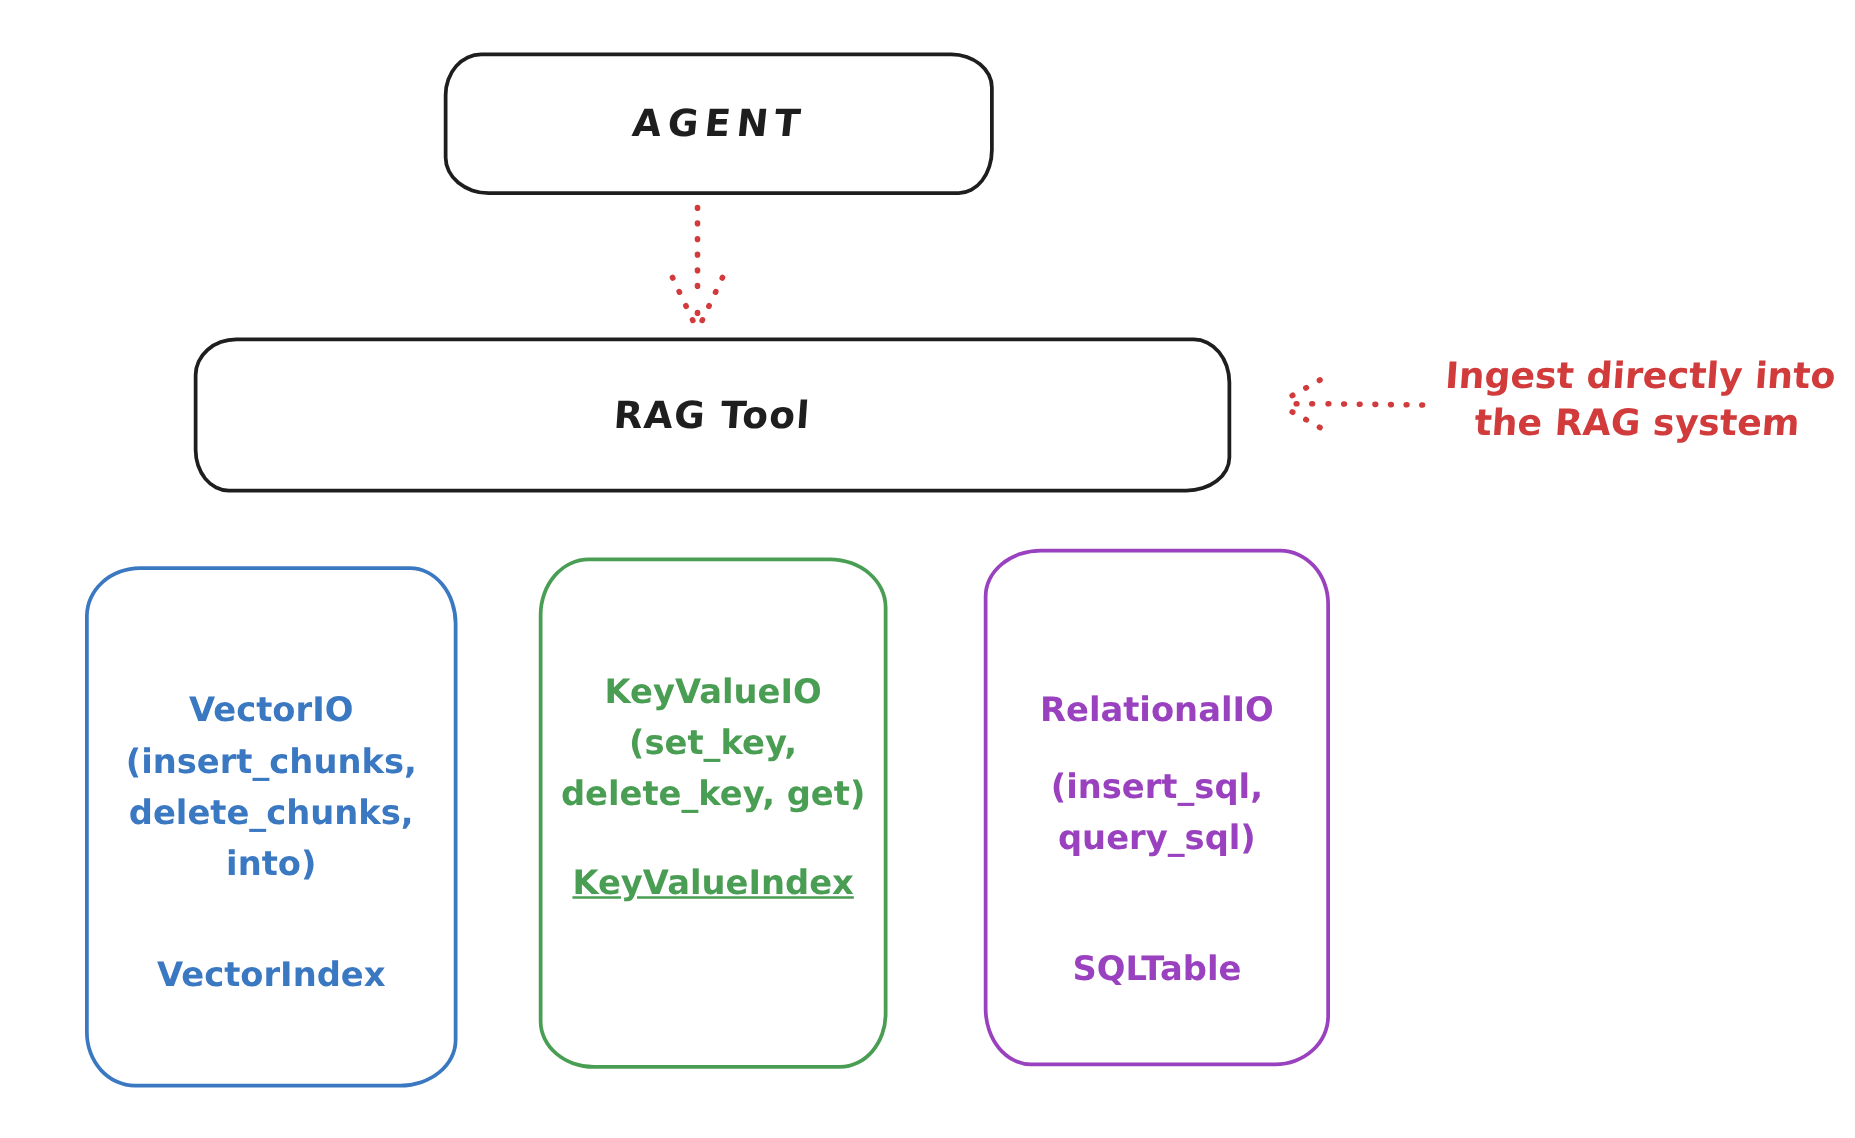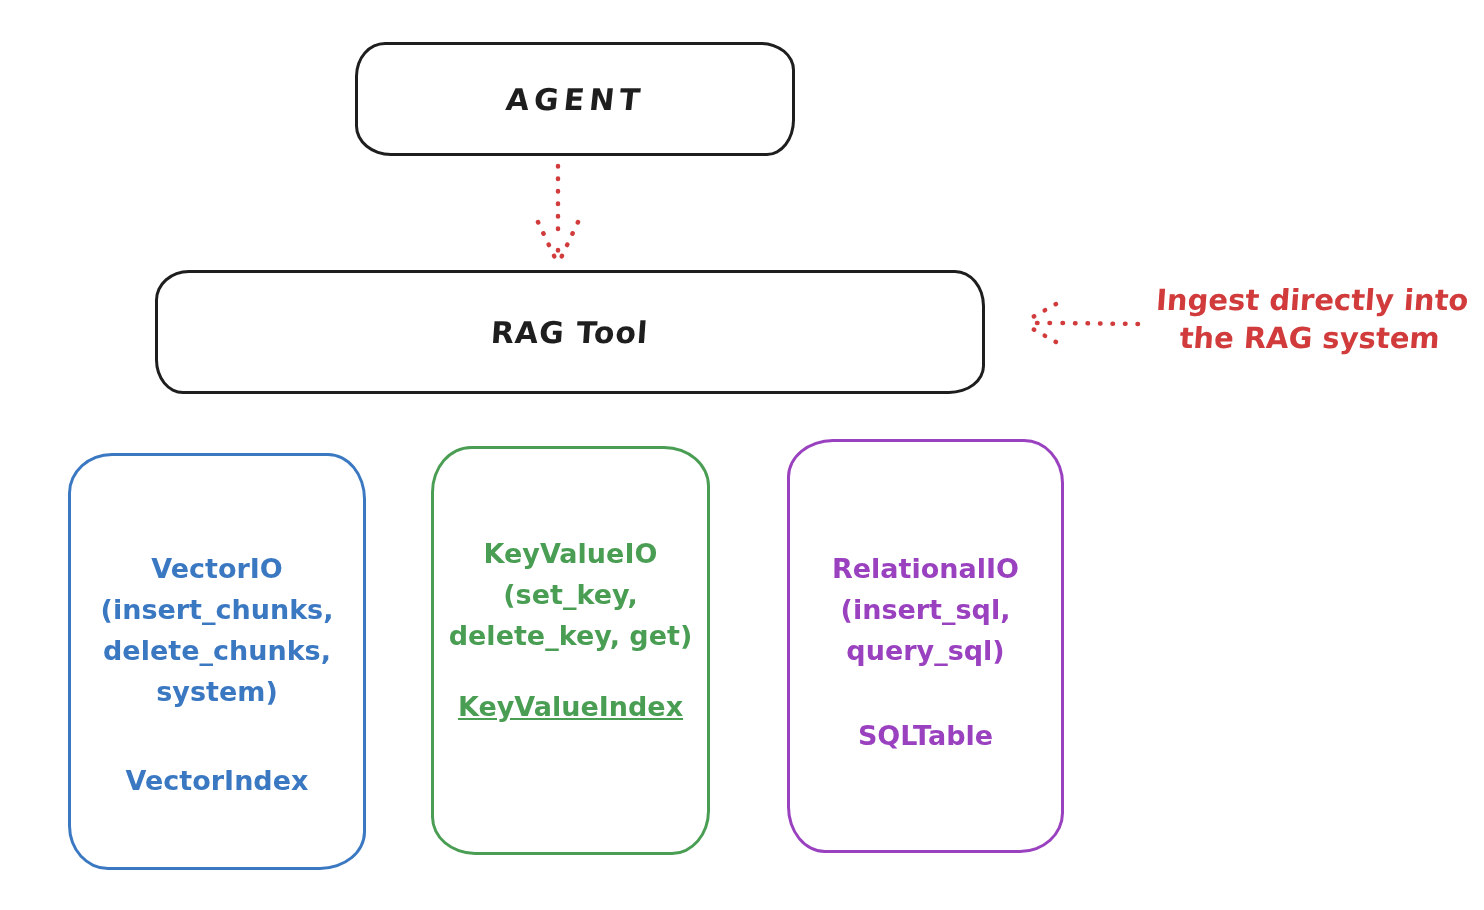"RelationalIO" .box-relational { gap: none -> 20px }
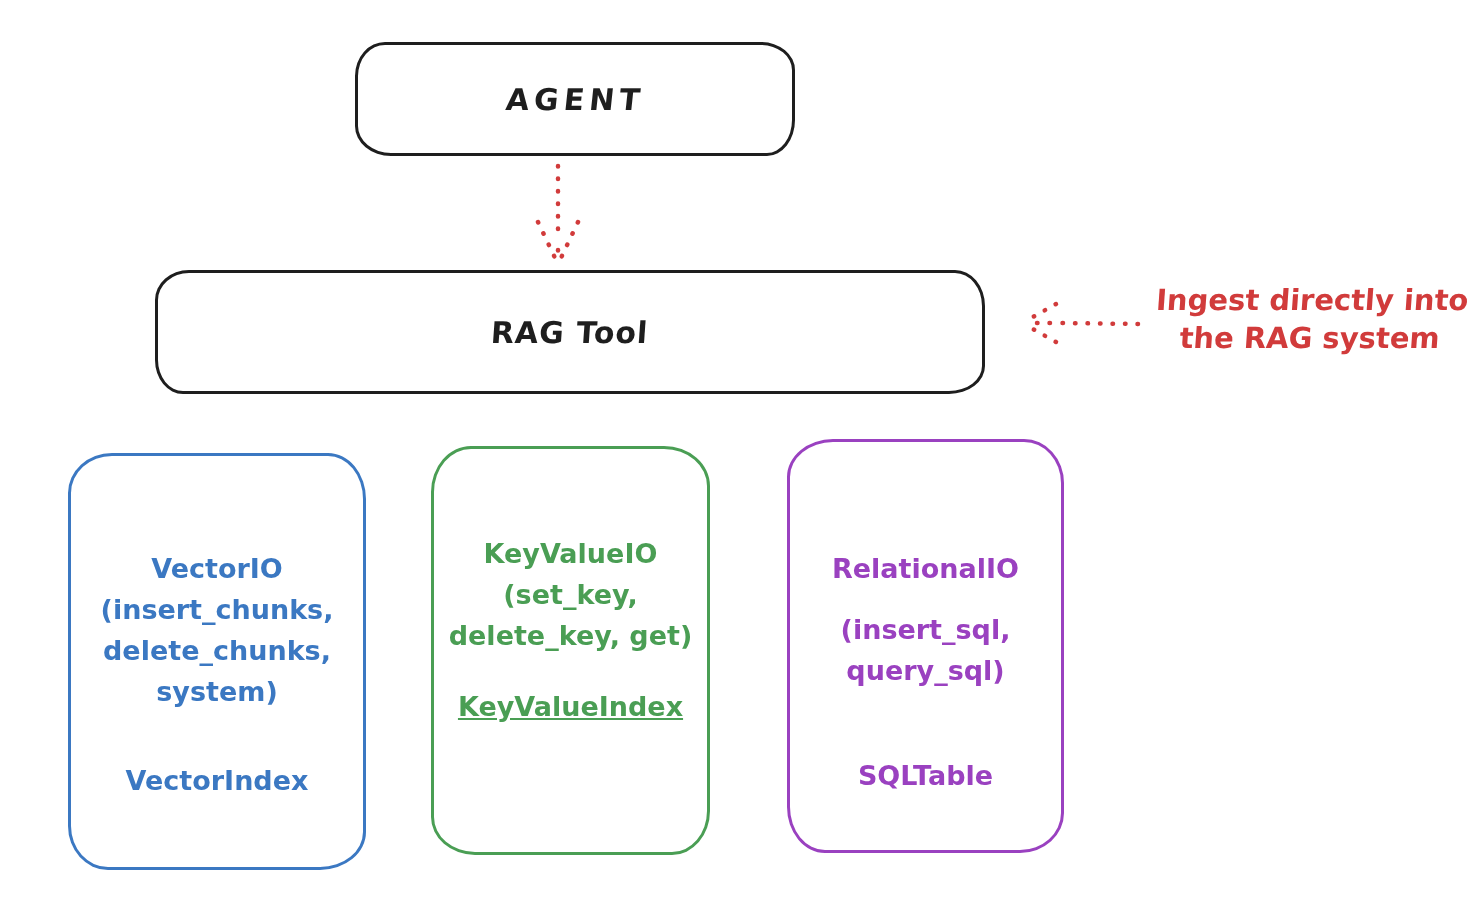"(insert_chunks," div.method-block { text: system -> into }
